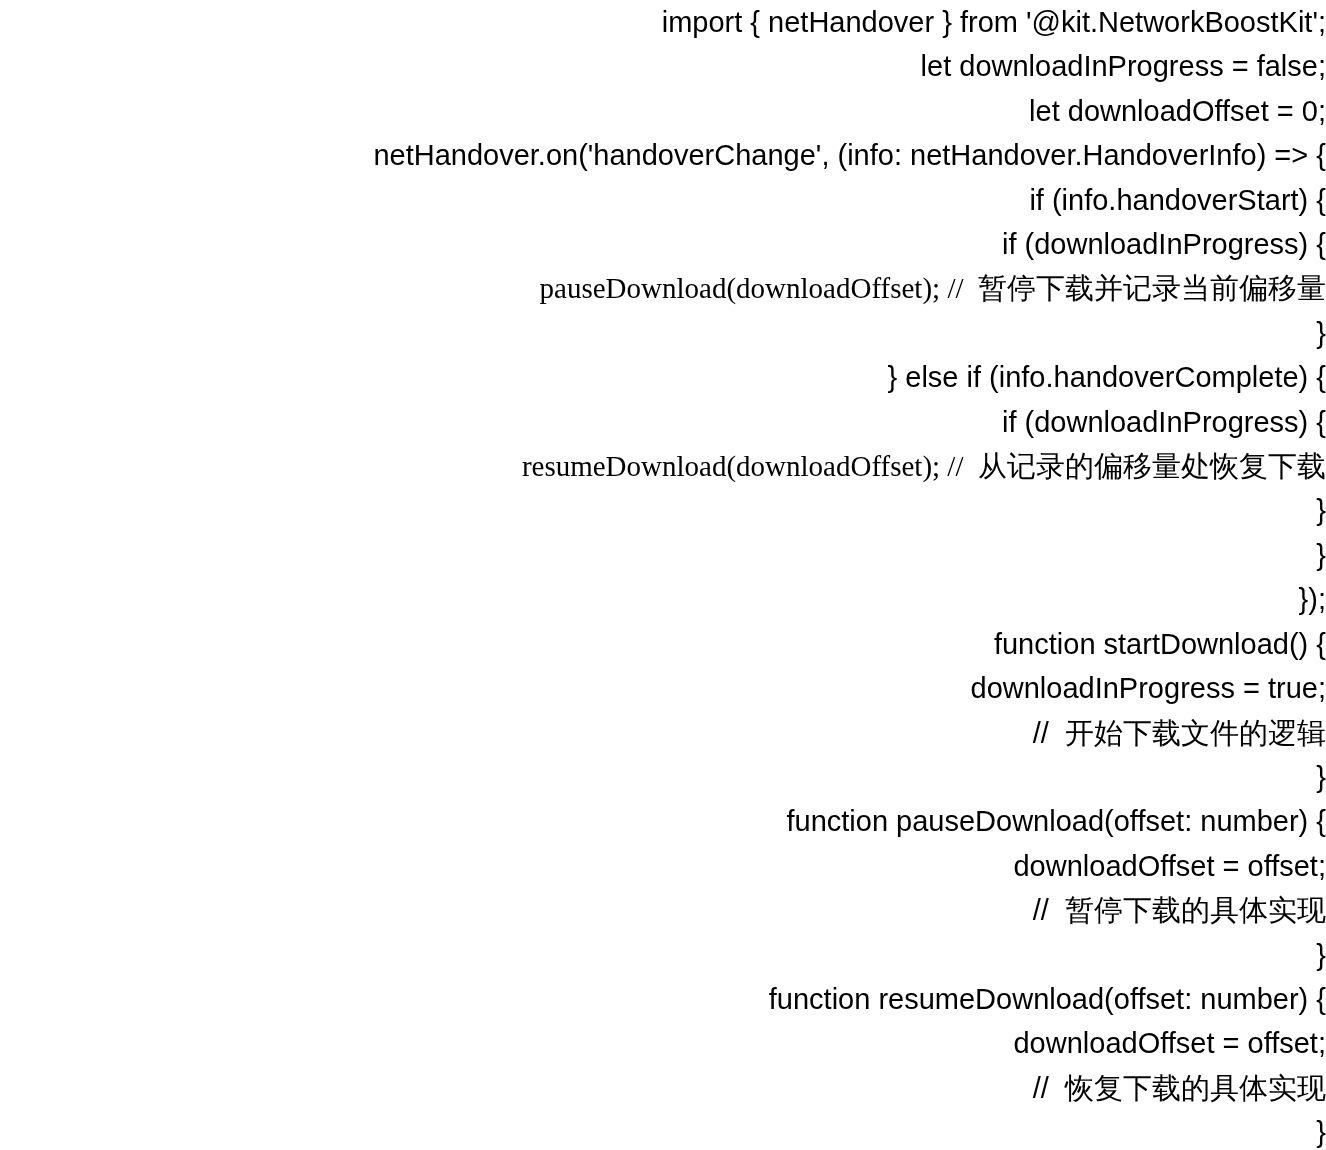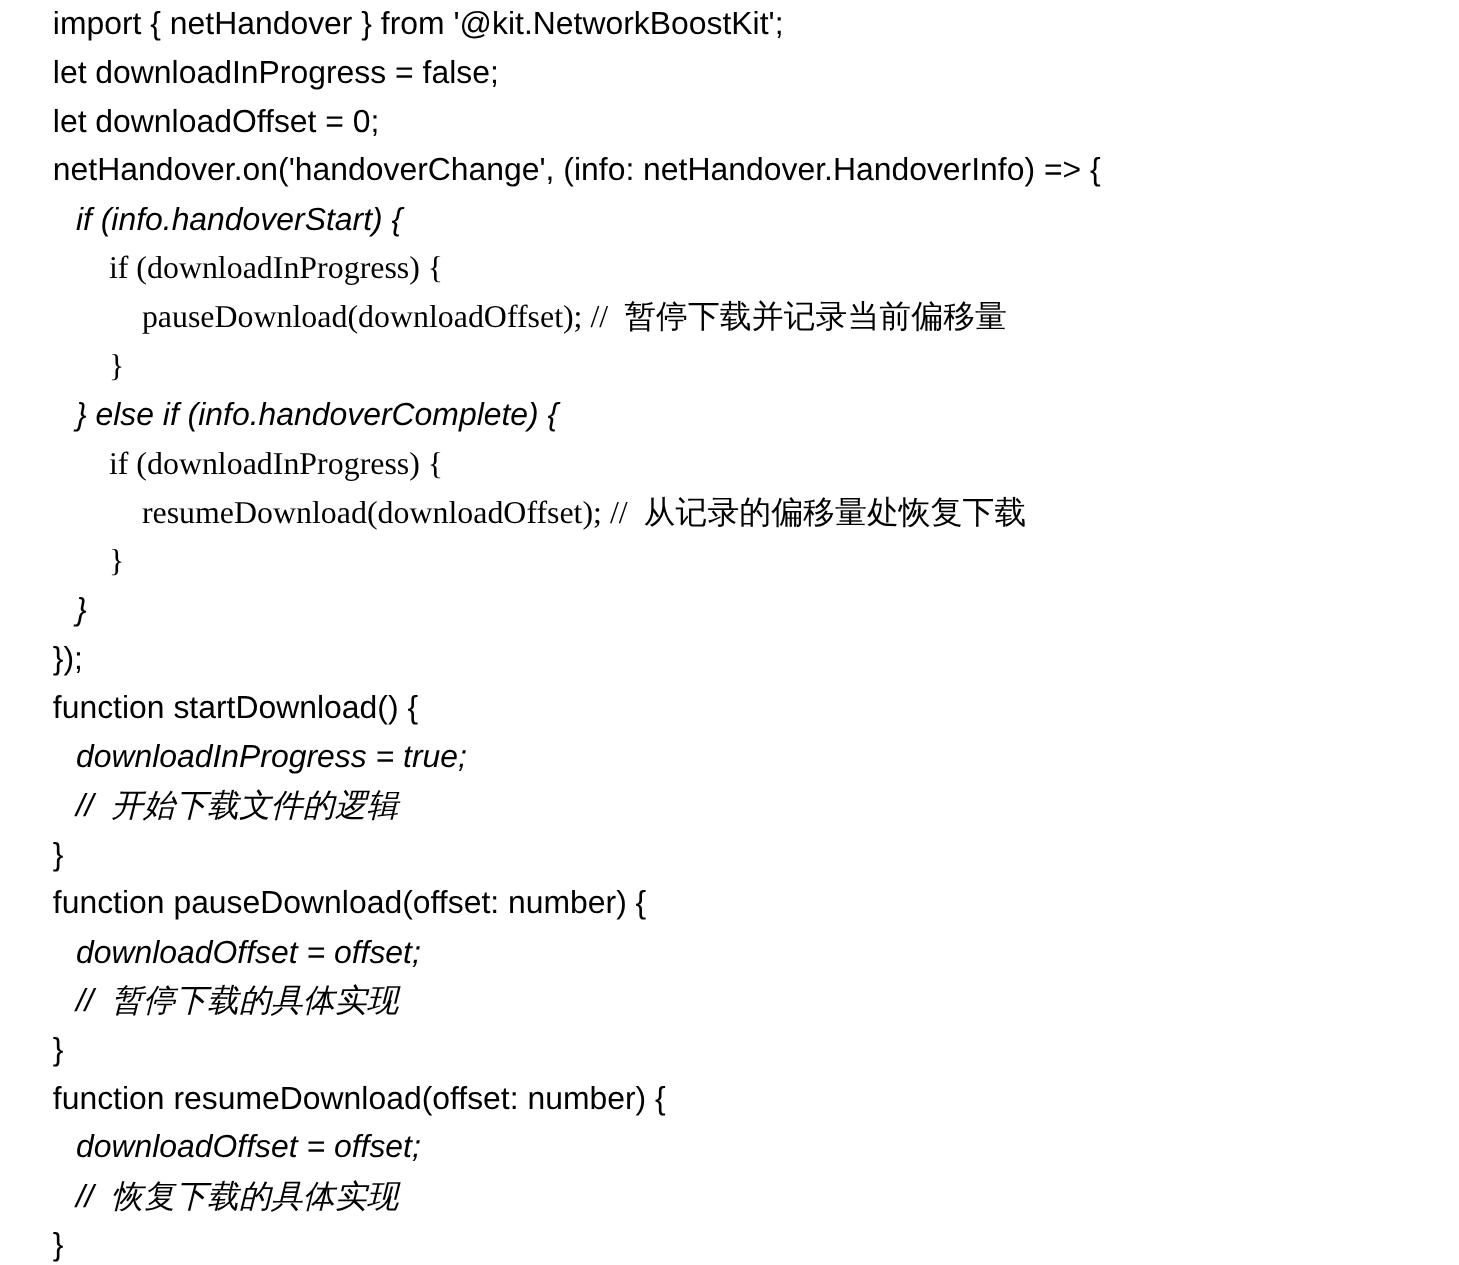"import { netHandover } from" .code-line { text-align: none -> right }
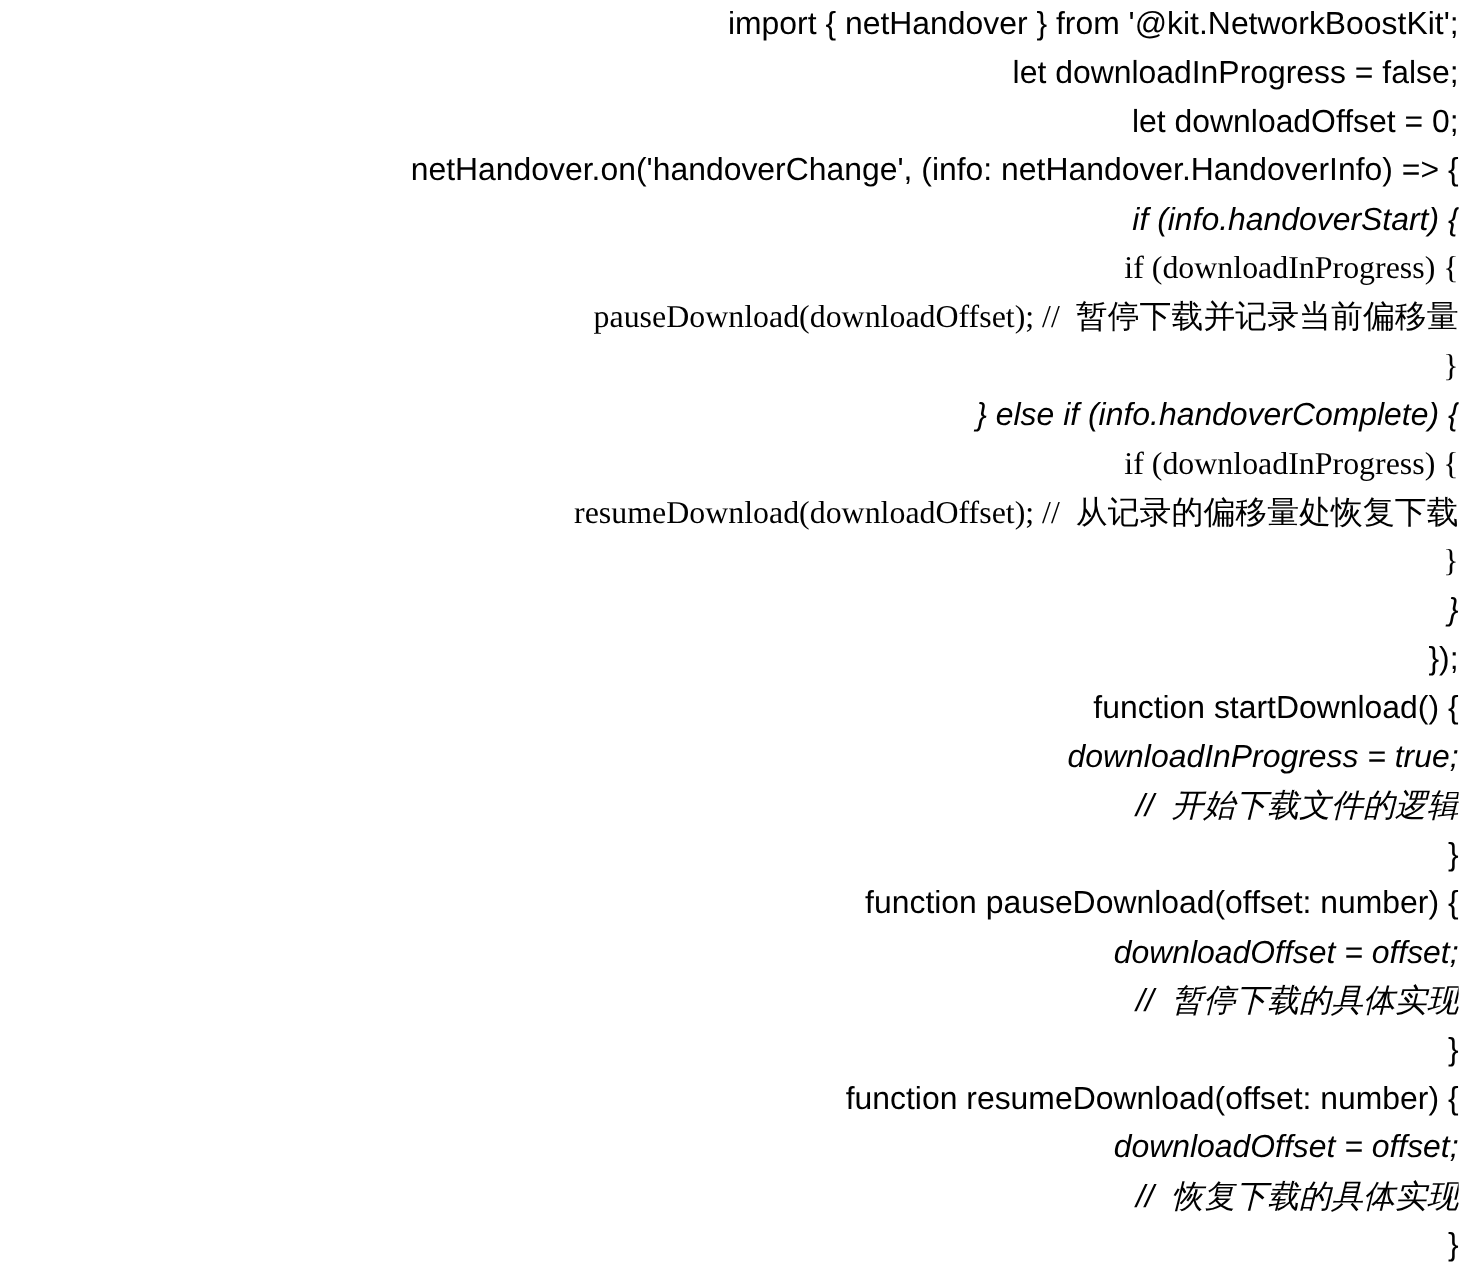"if (info.handoverStart) {" .i1 { font-style: italic -> none }
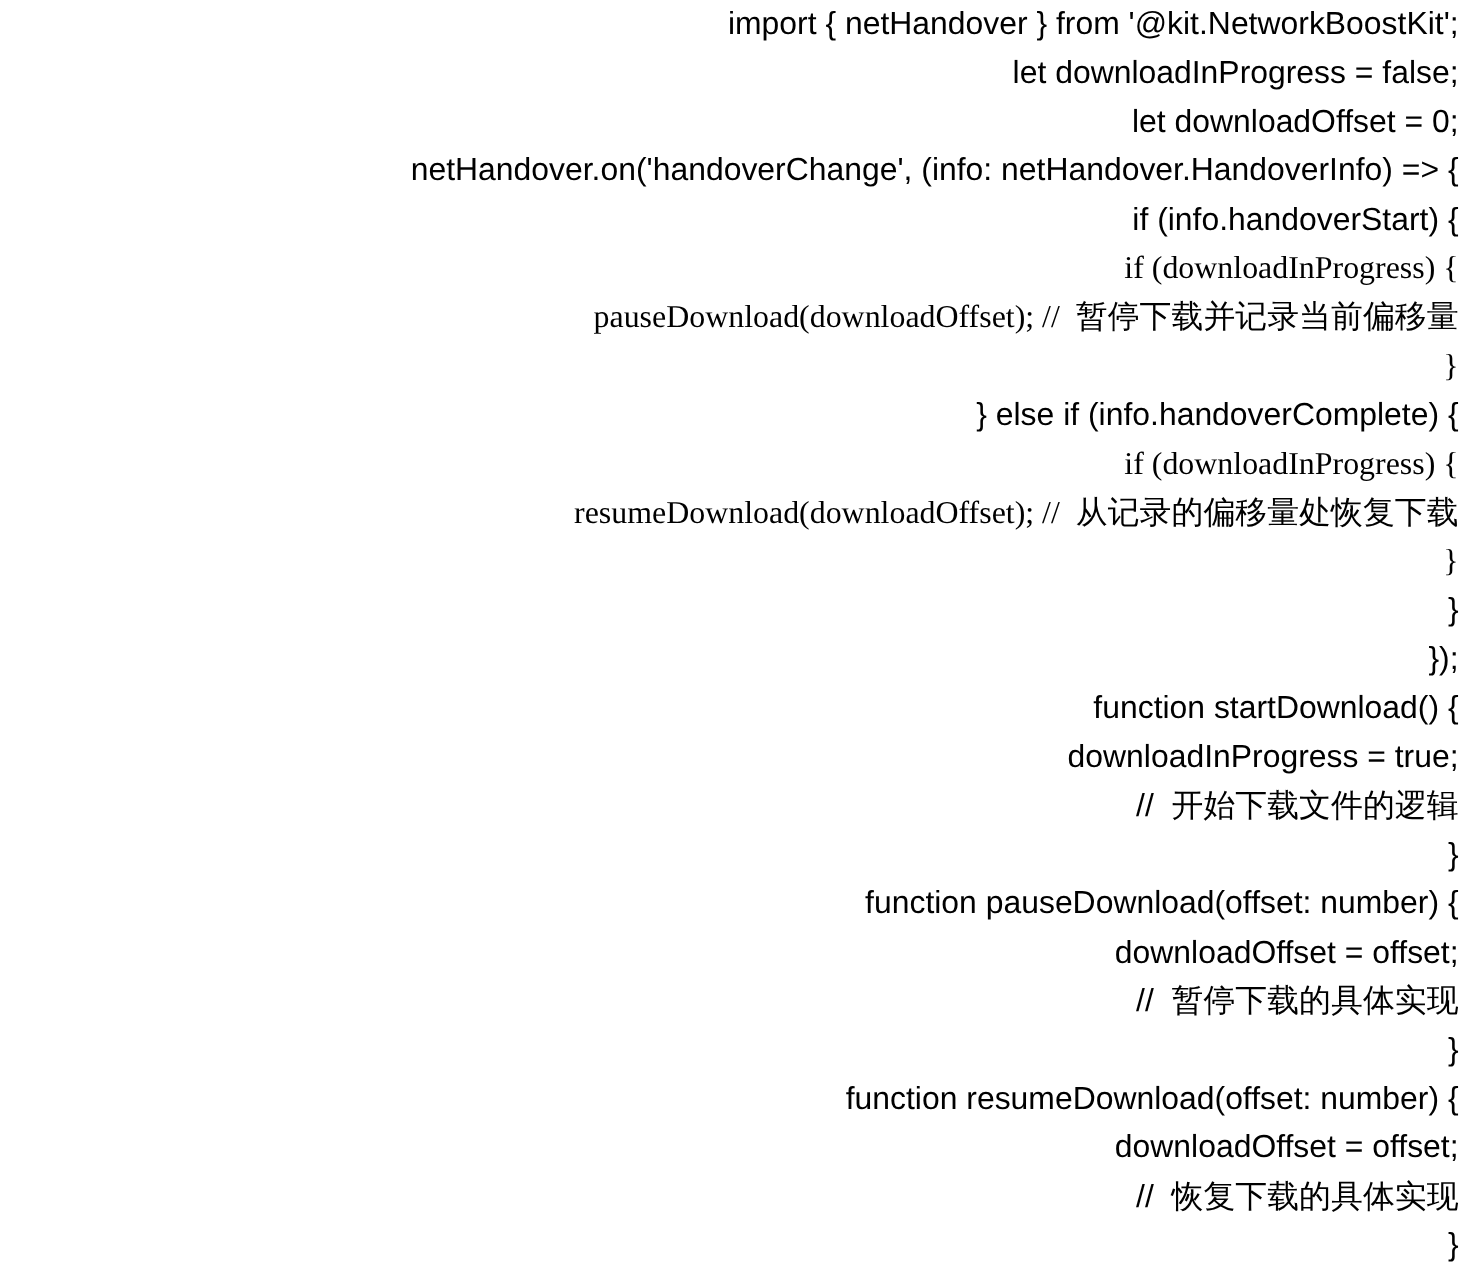"if (downloadInProgress) {" .i2 { font-family: Liberation Serif, serif -> none }
